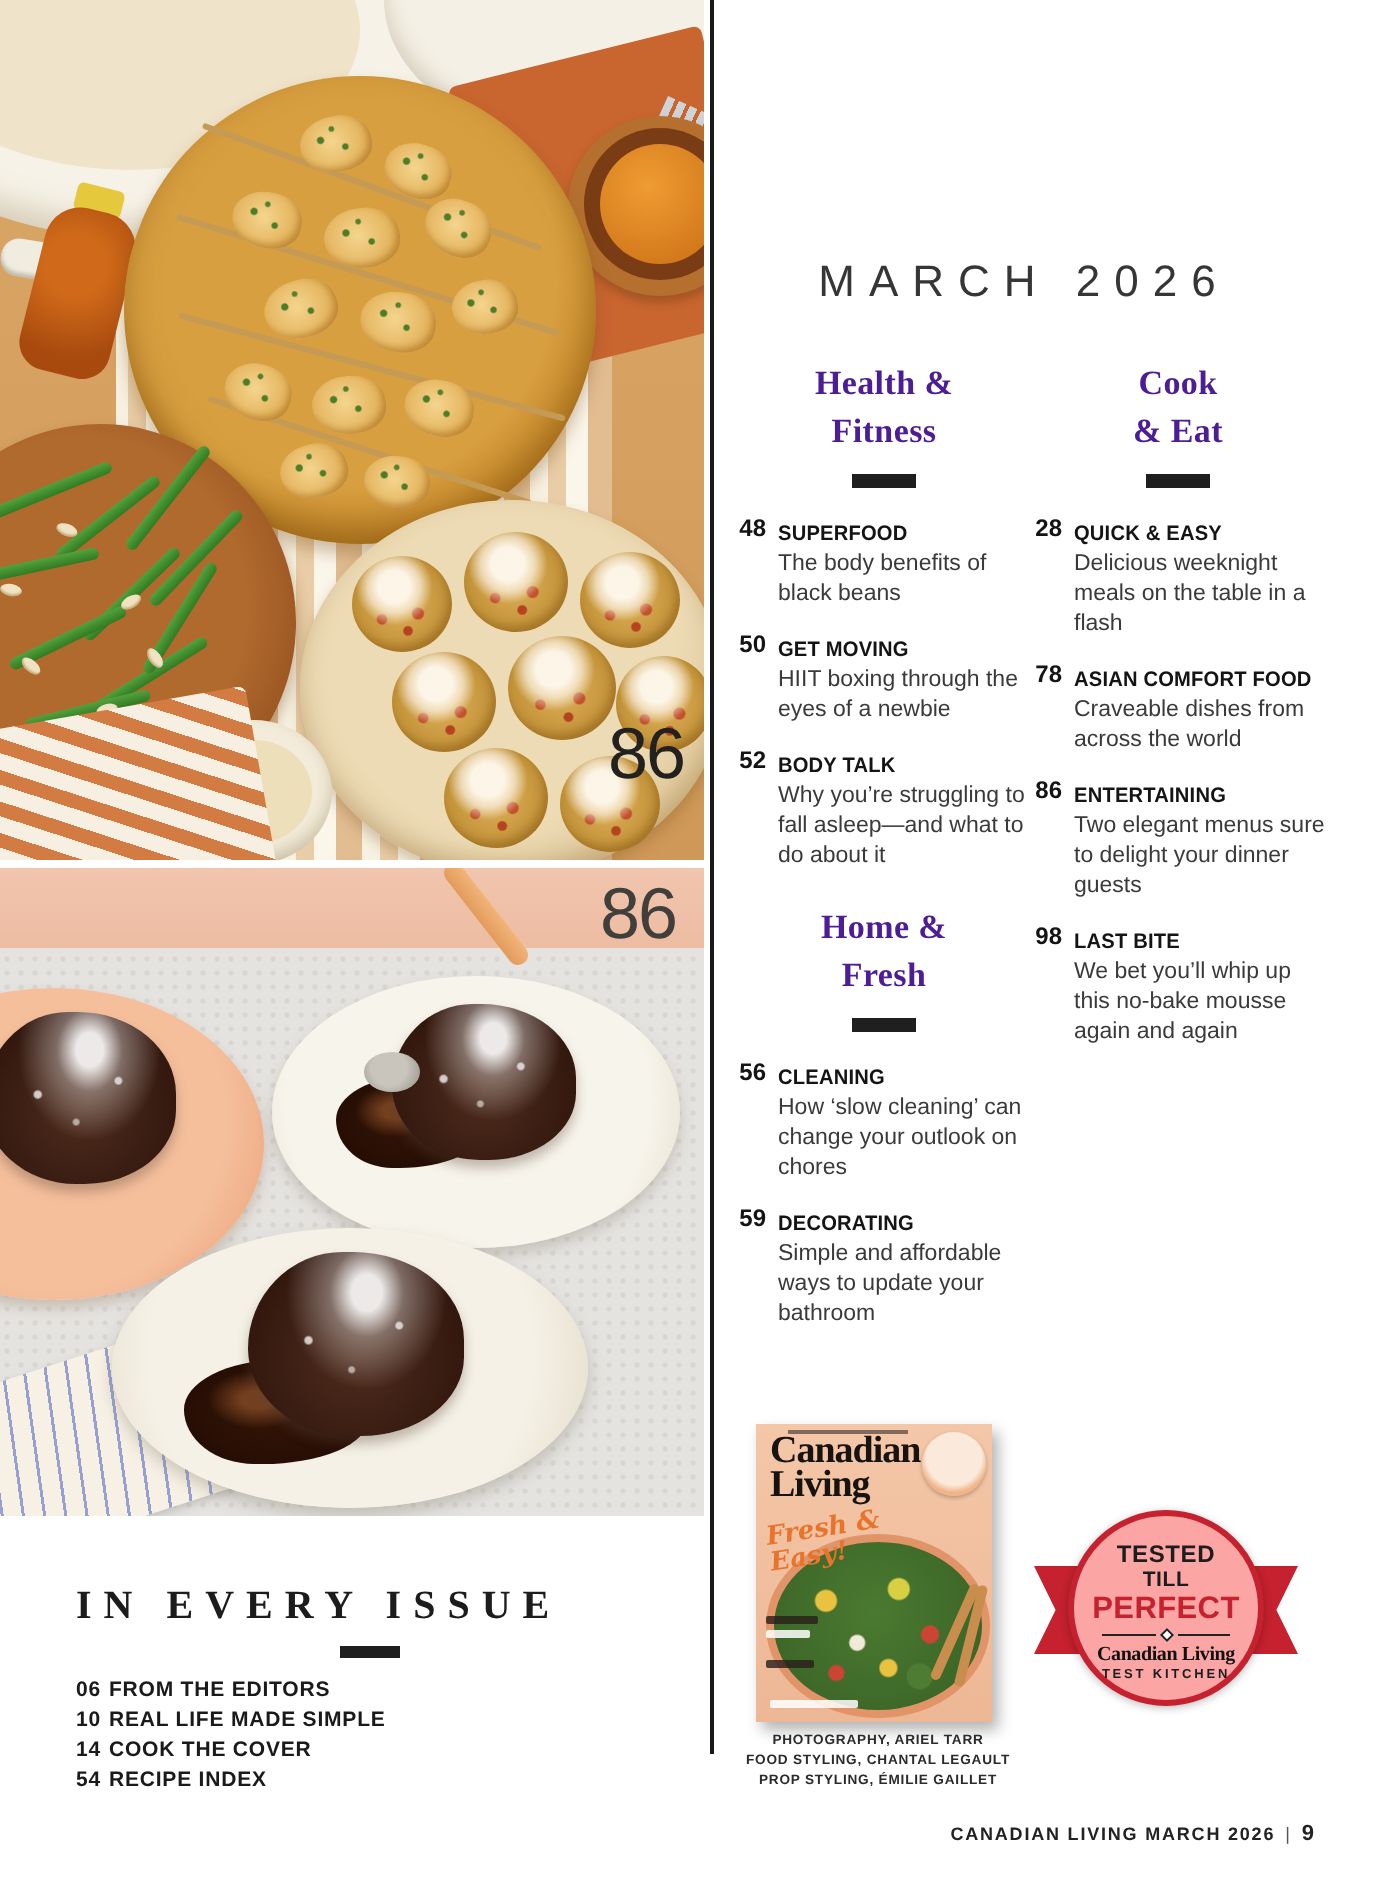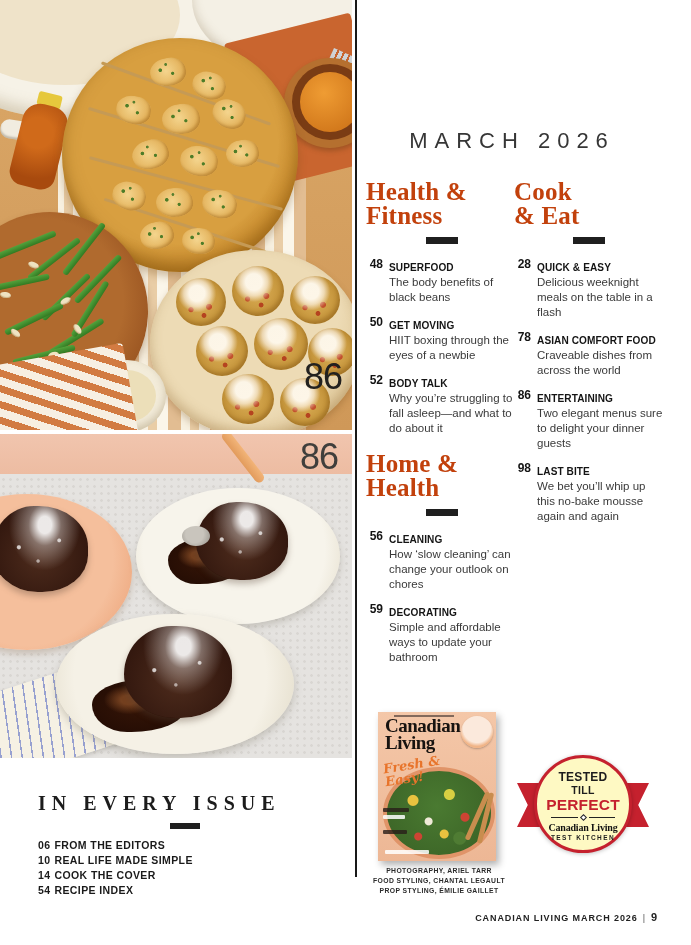"Health &" .sec-title { color: #c2410c -> #4c1d95; font-size: 25px -> 17px; text-align: left -> center }
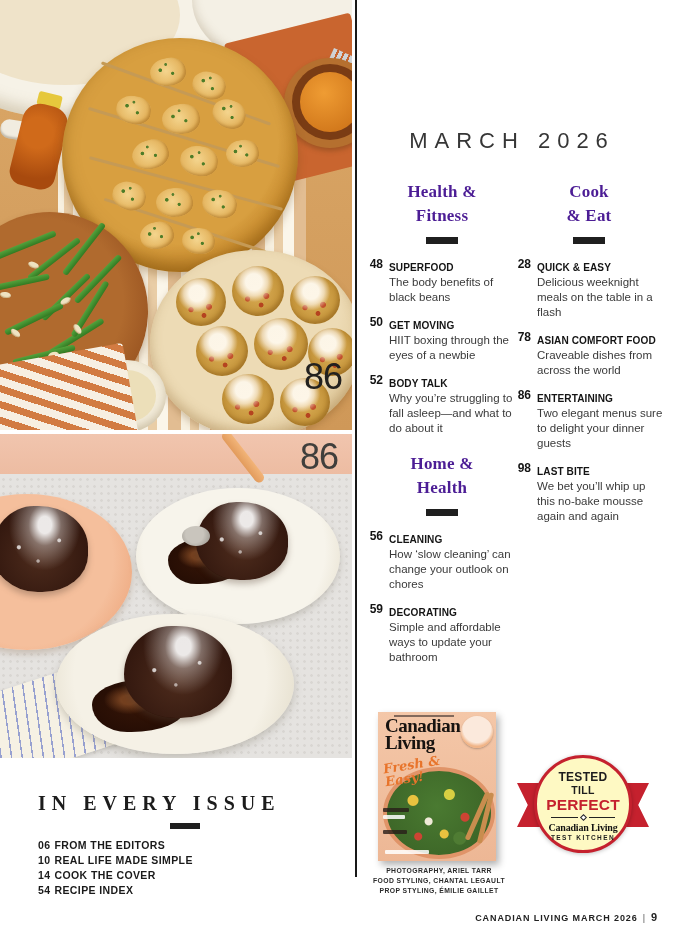"Health" span { text: Health -> Fresh }
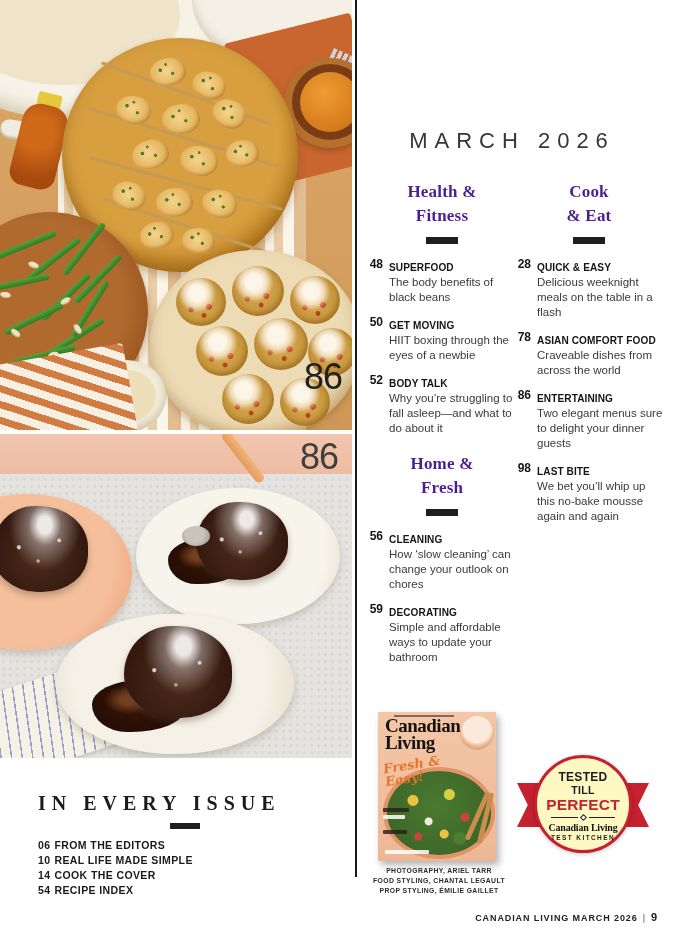"TESTED" .ttp-circle { background: #fef9c3 -> #fca5a5 }
